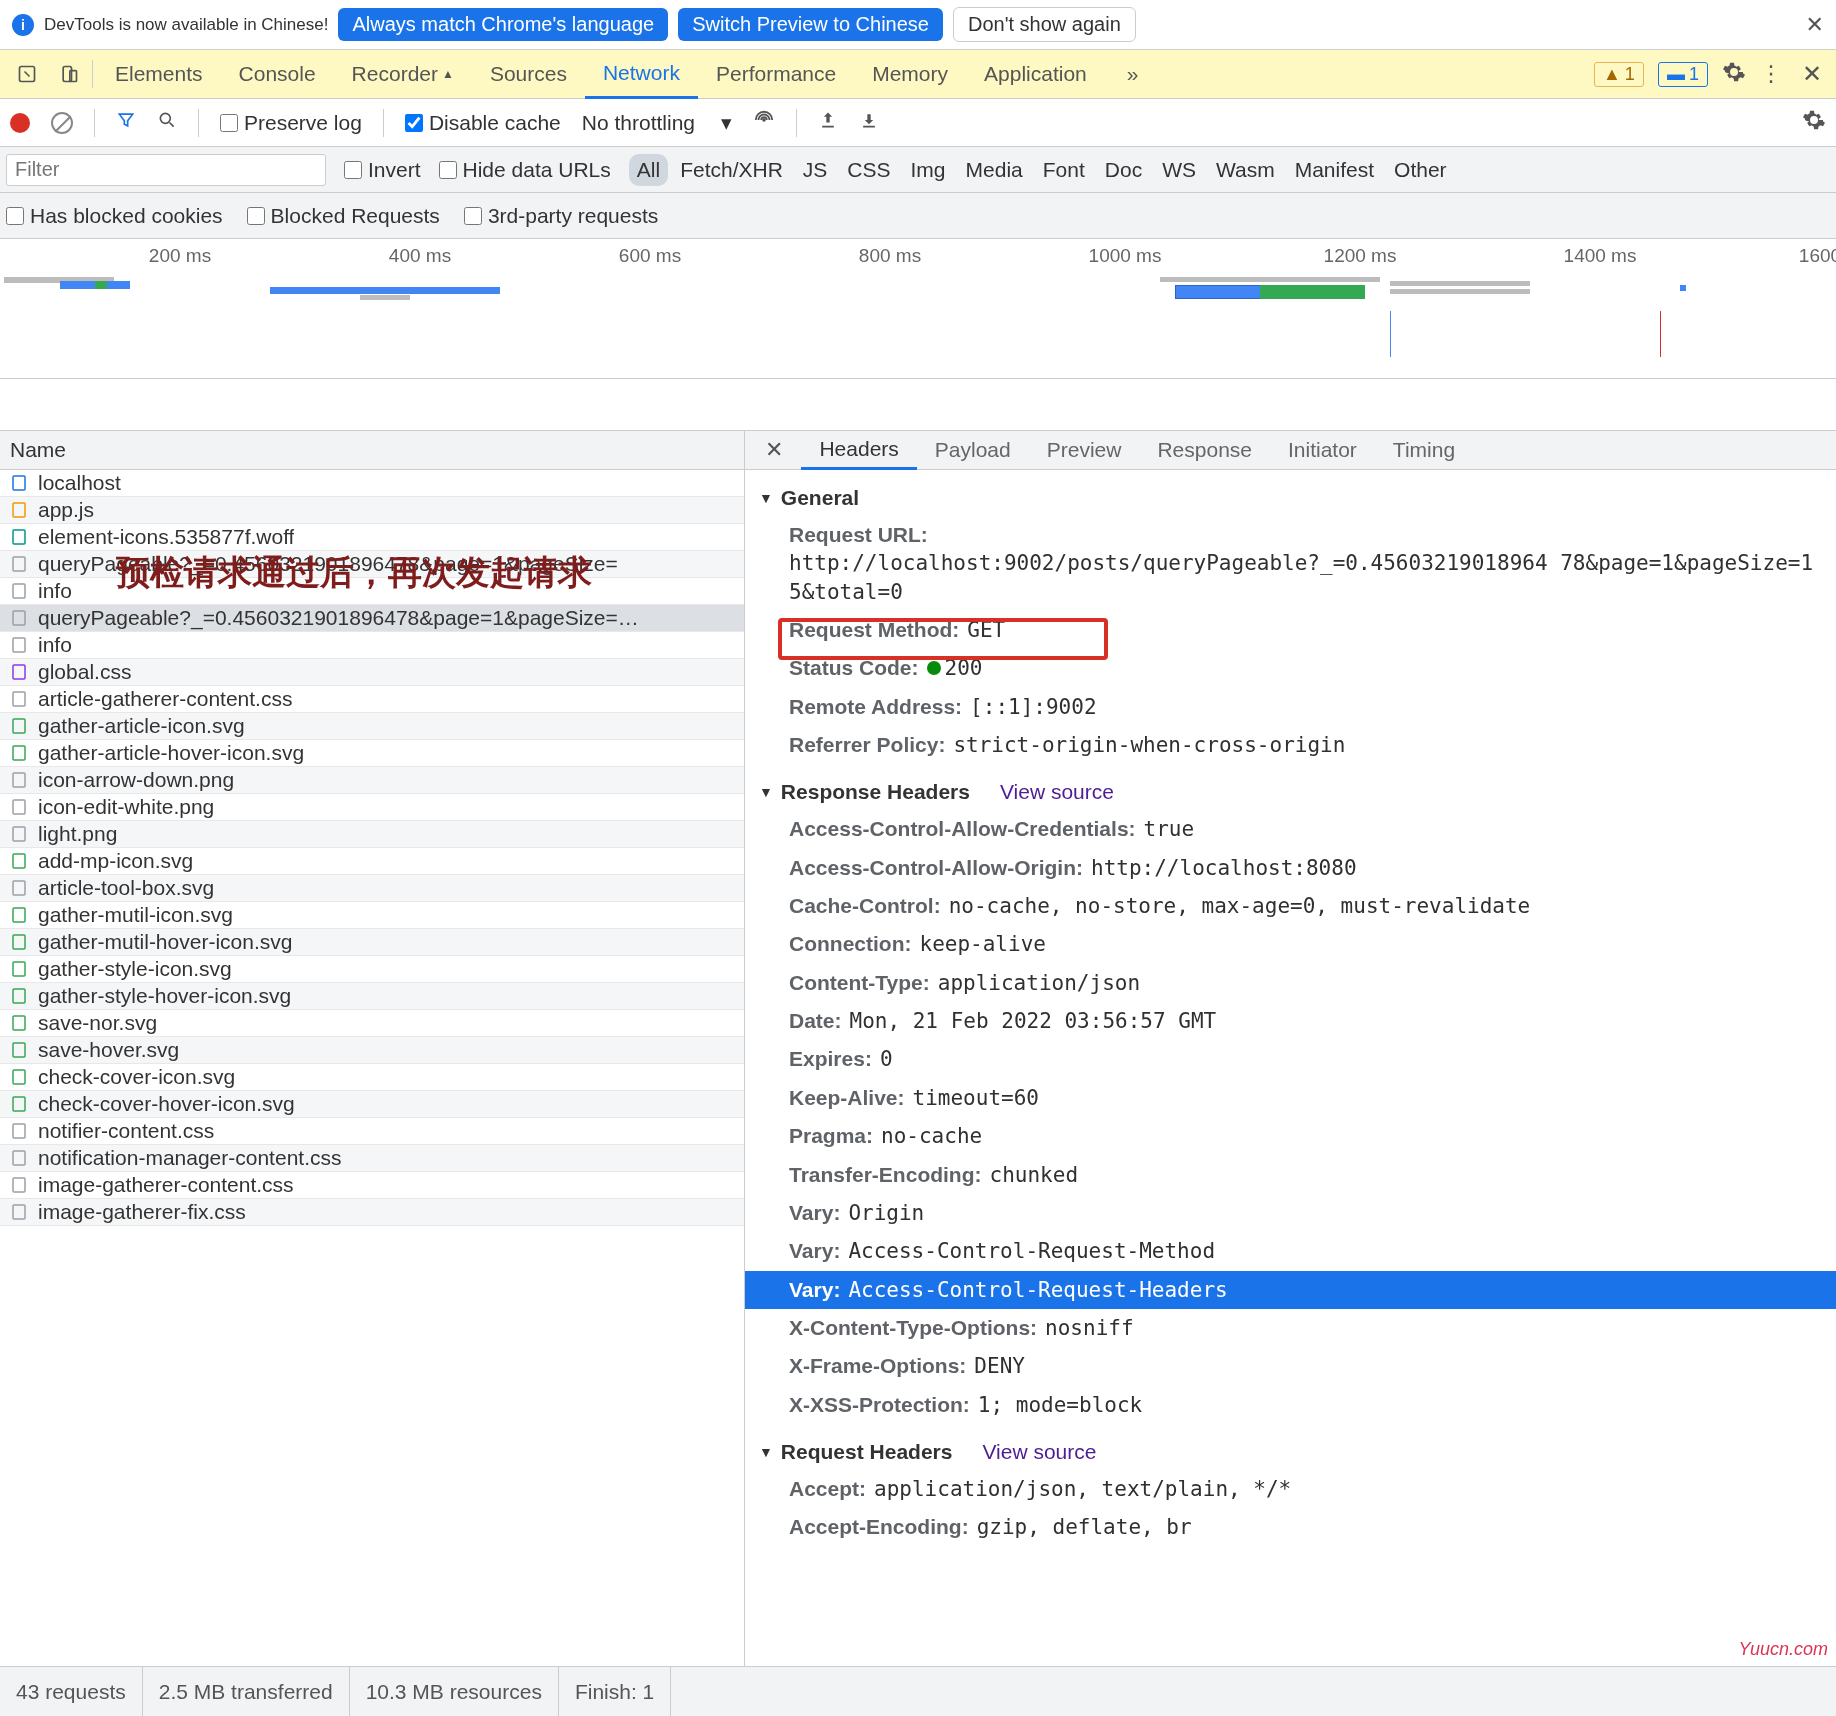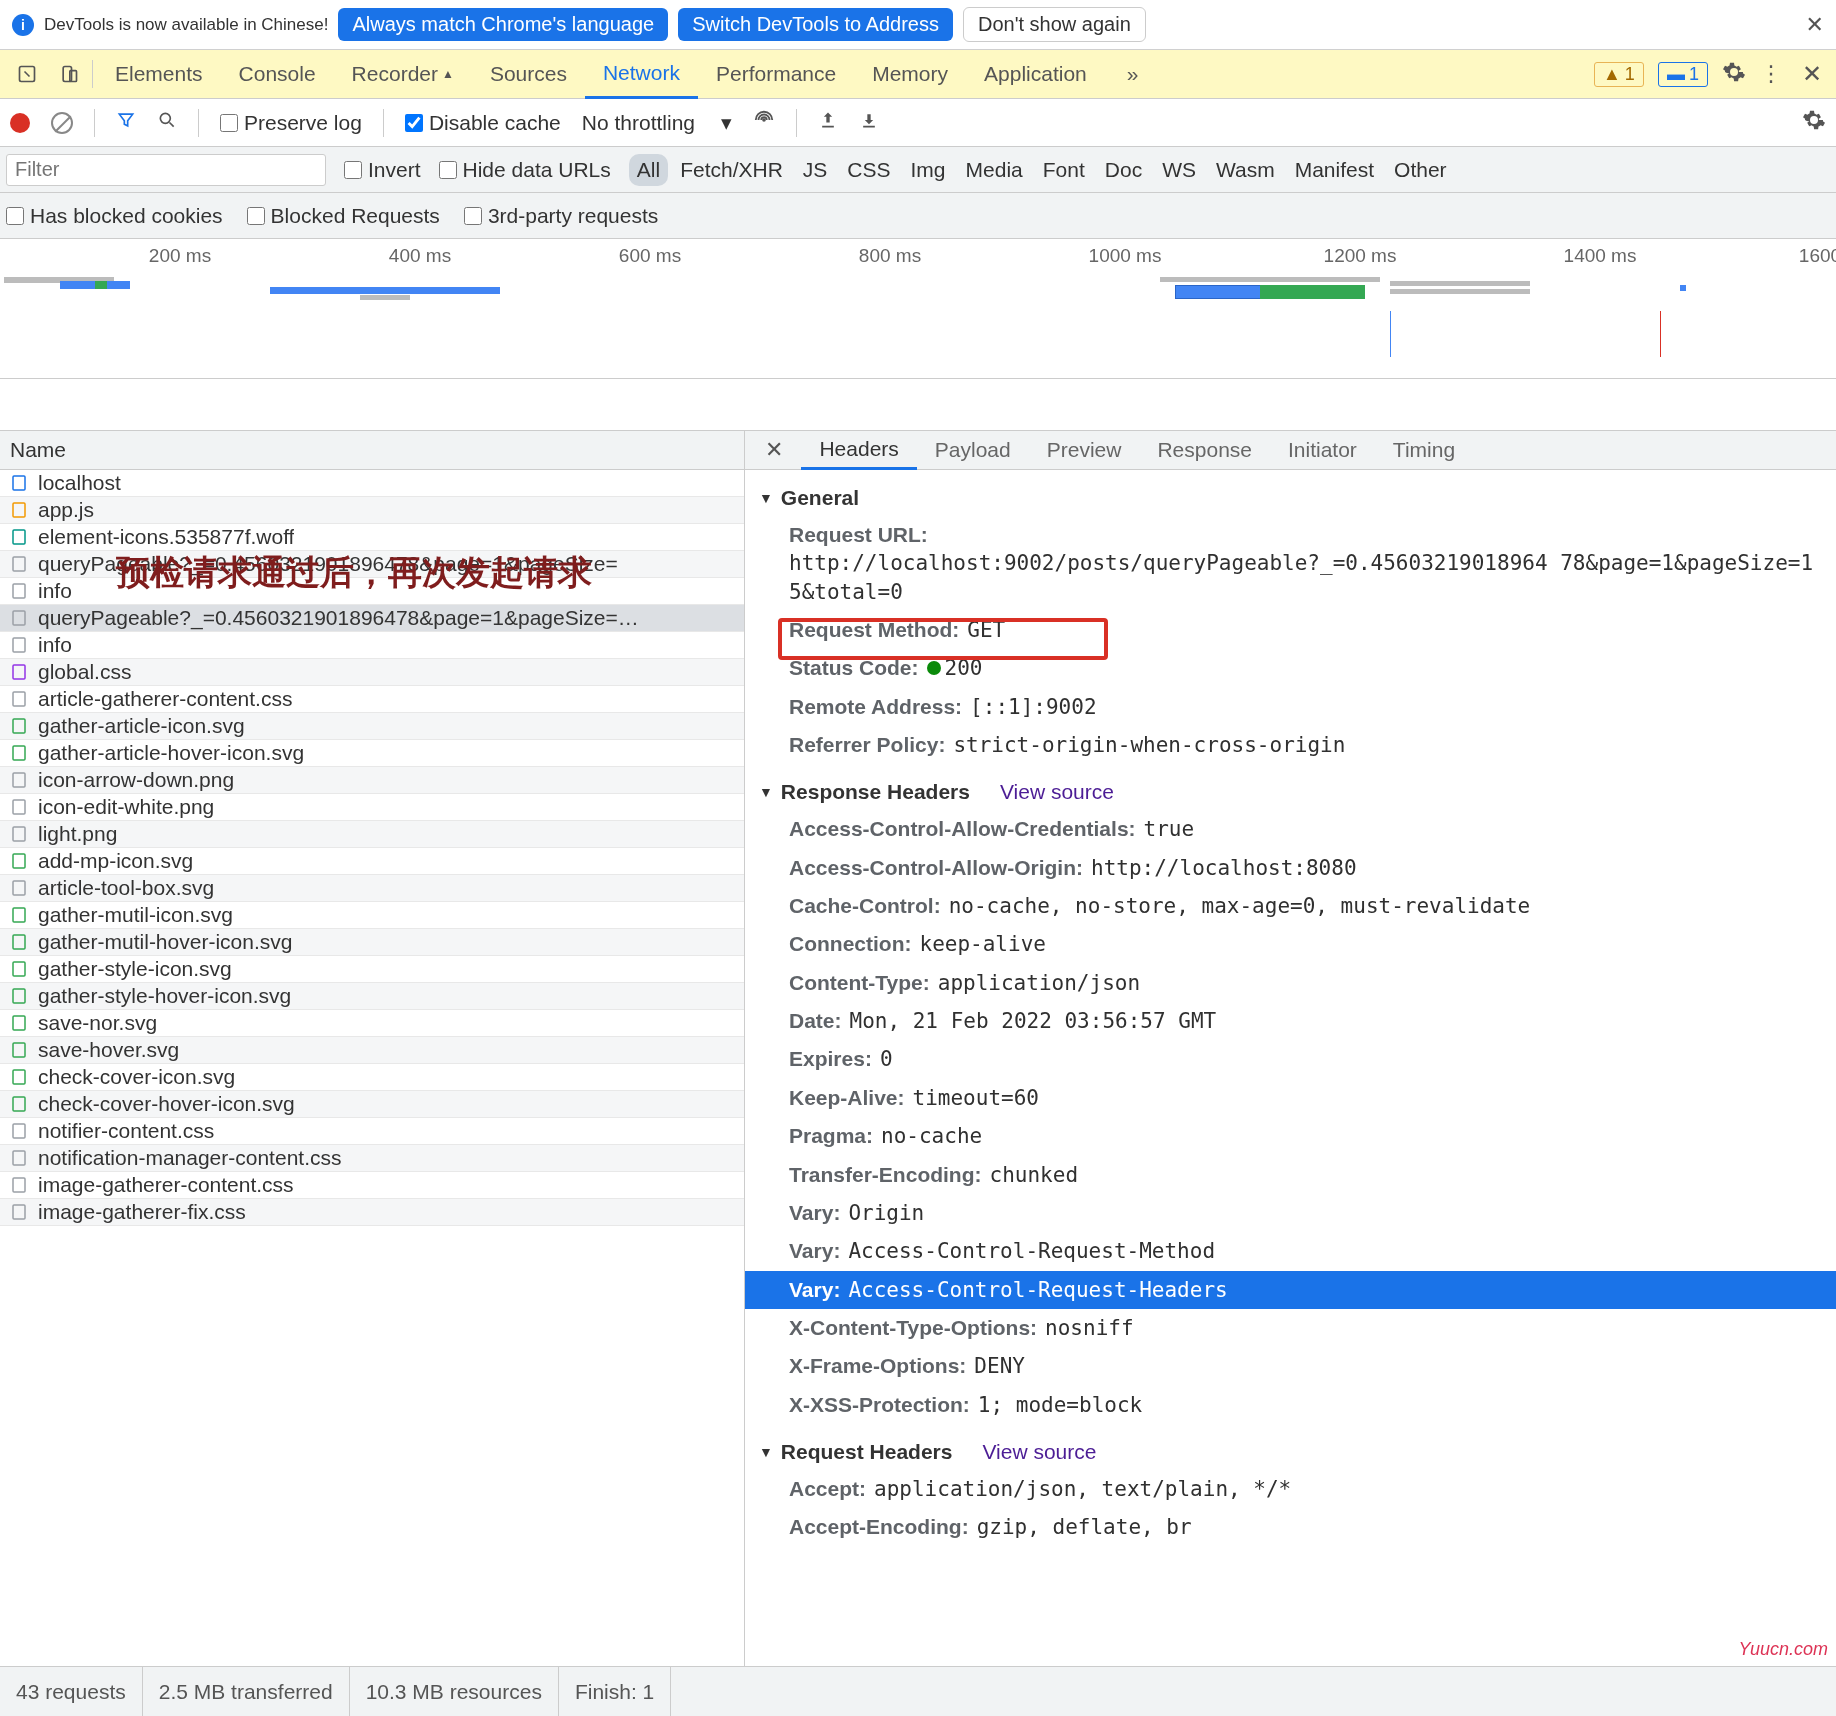"Switch DevTools to Address" span.btn-blue { text: DevTools to Address -> Preview to Chinese }
